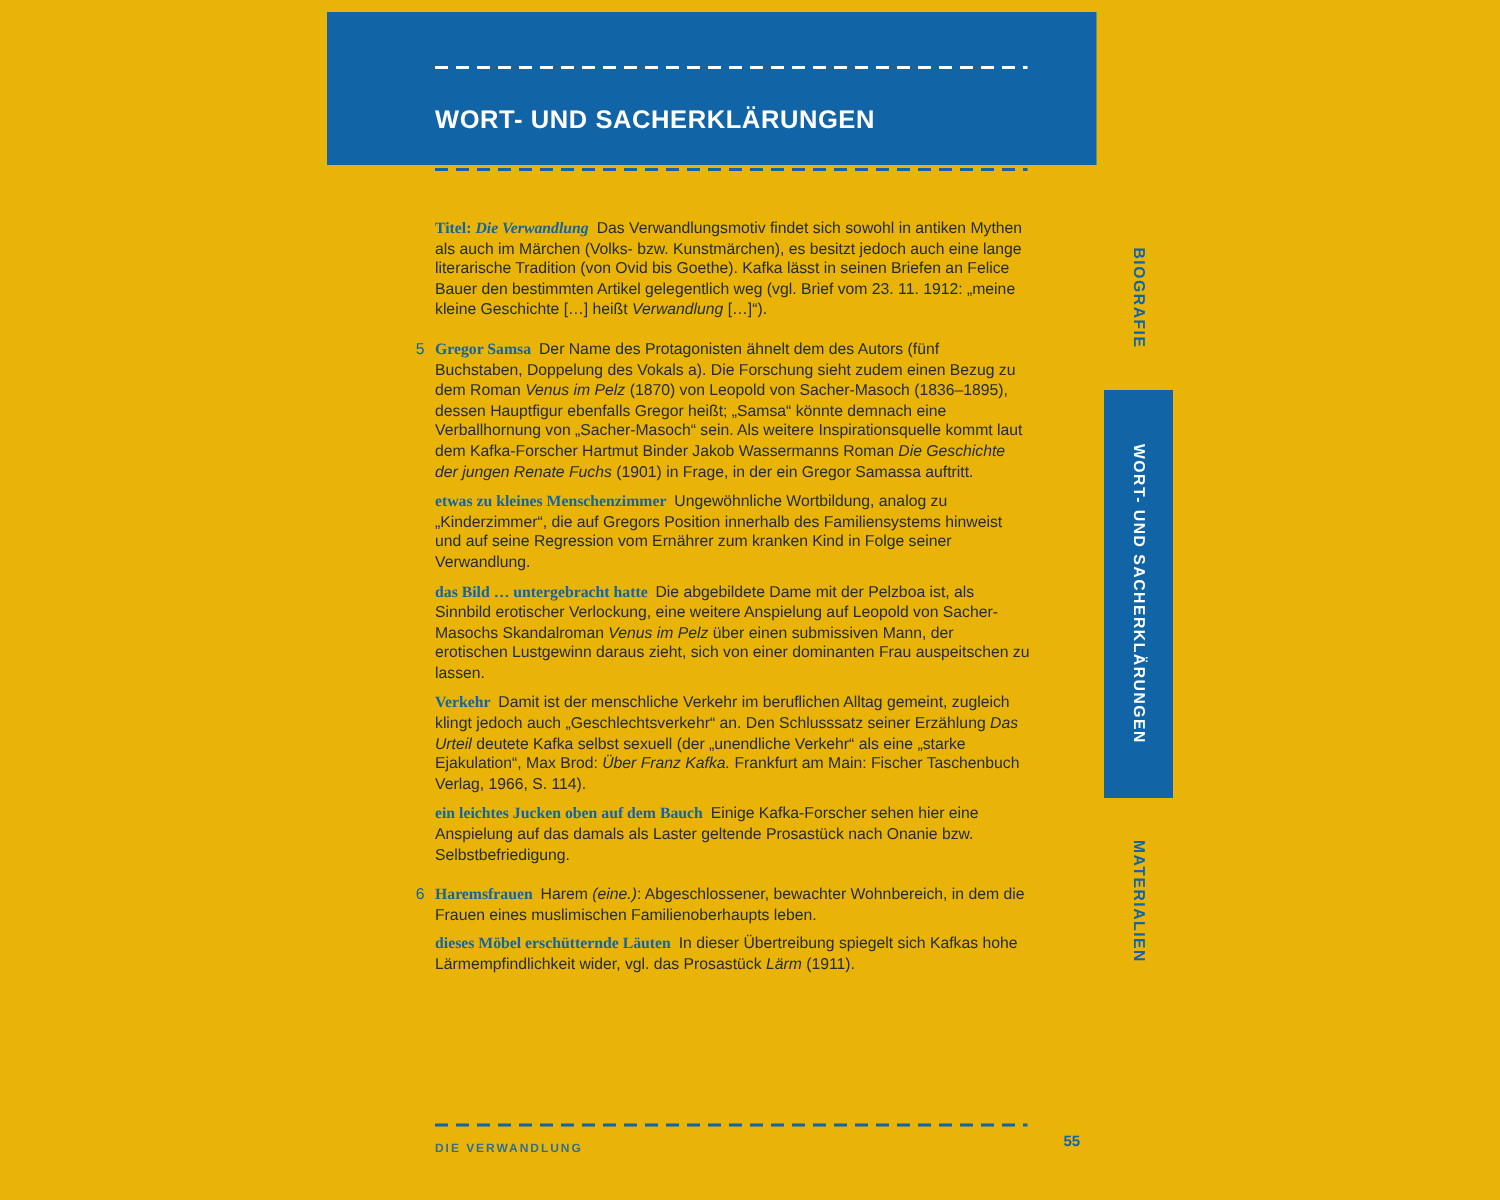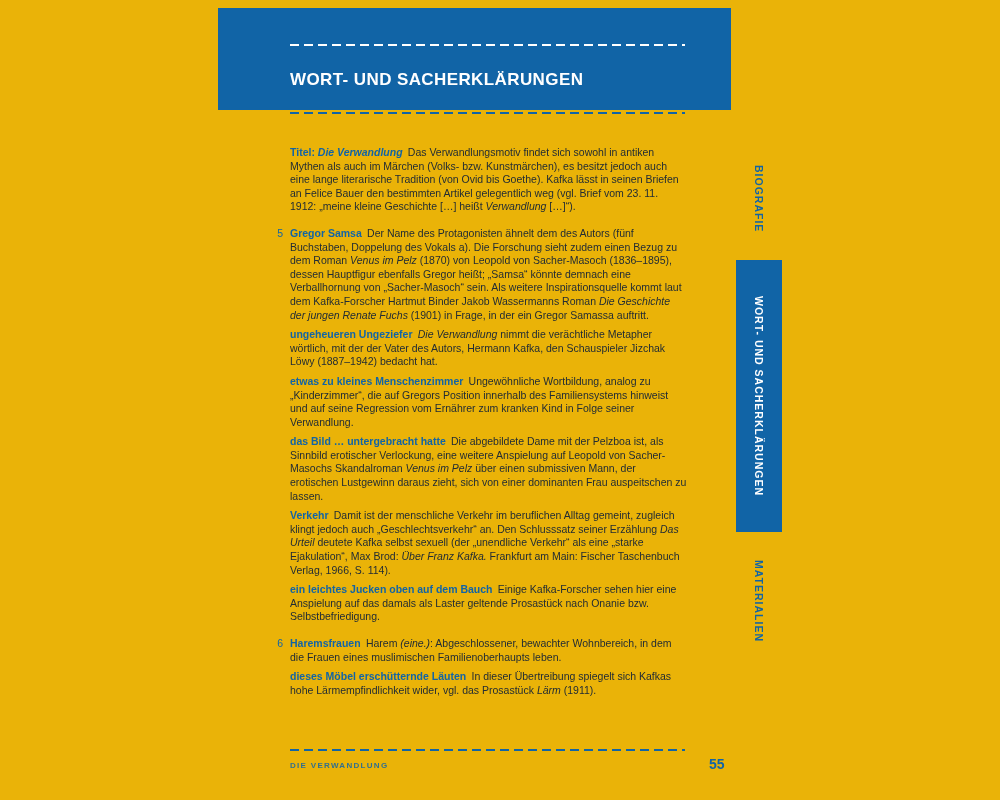"Titel:" .seg-kw { font-family: none -> Liberation Serif, serif }
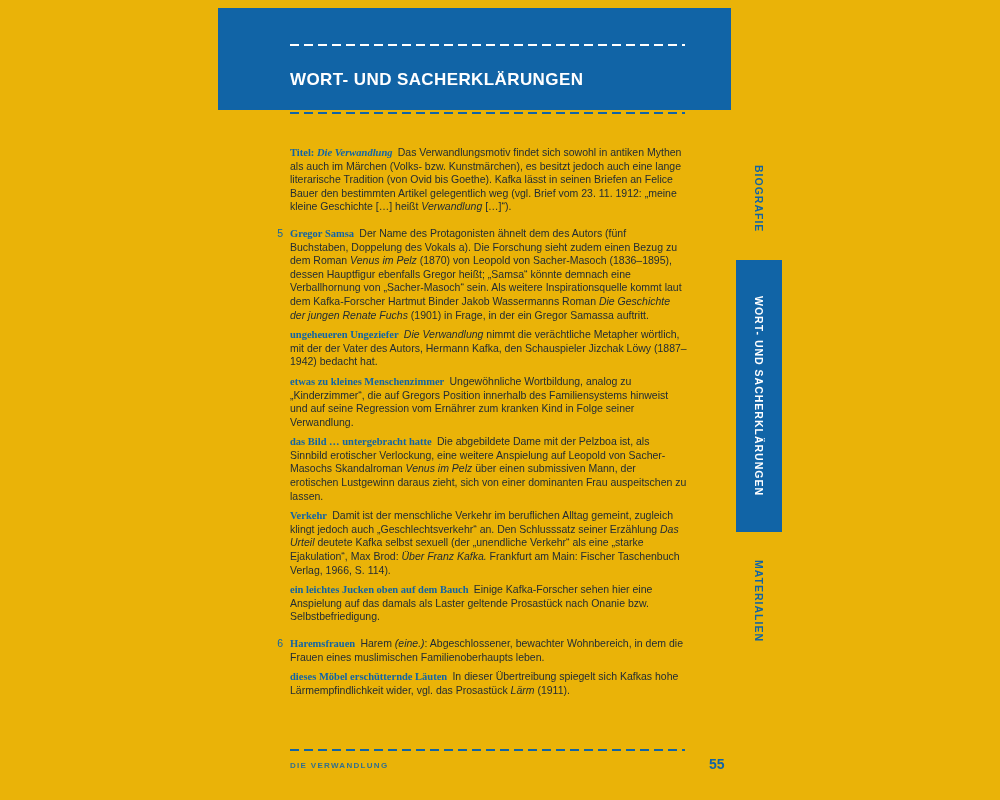"ungeheueren Ungeziefer Die Verwandlung" div.entry { html: <div> <p><span>ungeheueren Ungeziefer</span><span> Die Verwandlung</span><span> nimmt die verächtliche Metapher wörtlich, mit der der Vater des Autors, Hermann Kafka, den Schauspieler Jizchak Löwy (1887–1942) bedacht hat.</span></p> </div> -> none }
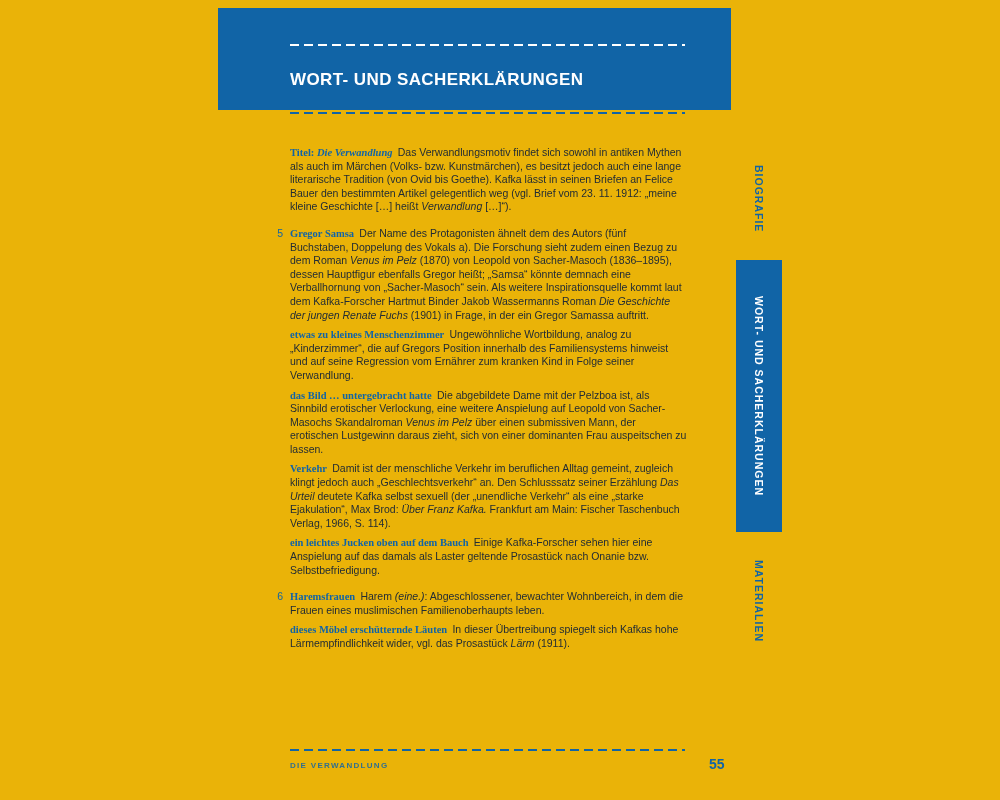"55" .footer-page { font-size: 14px -> 10px }
